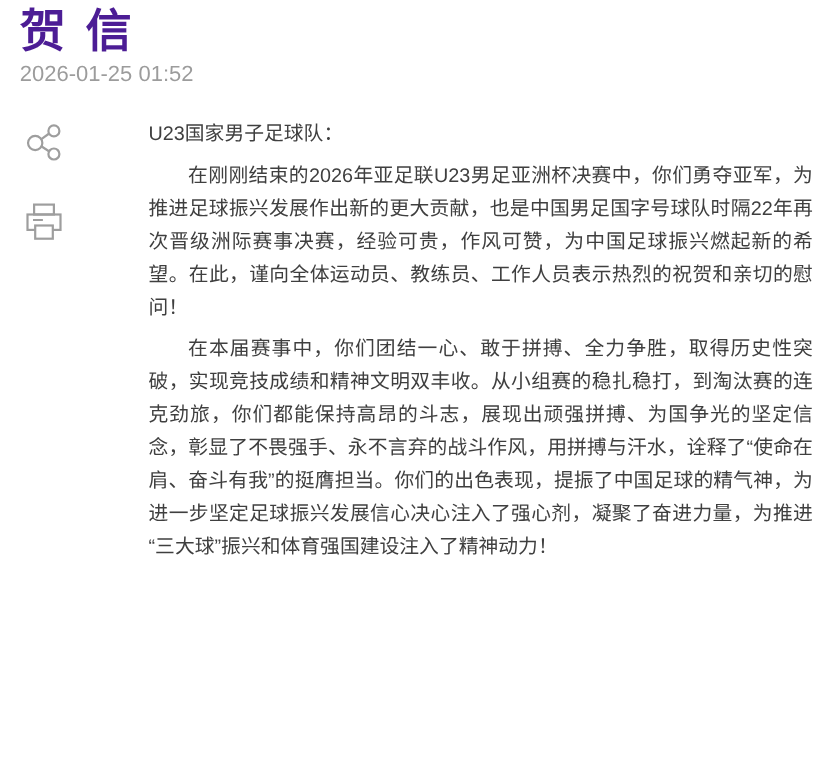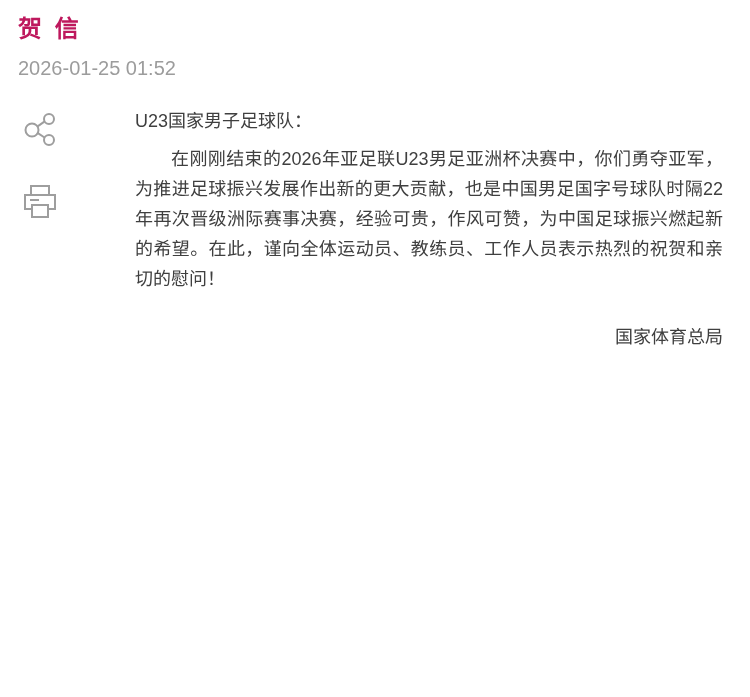"贺 信" .article-title { color: #be185d -> #4c1d95; font-size: 24px -> 42px }
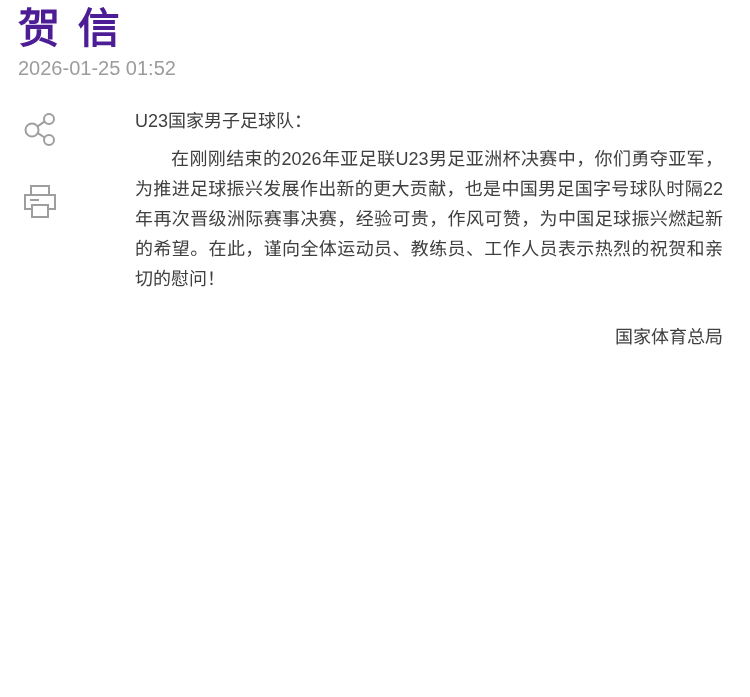"U23国家男子足球队：" .letter { padding-right: 27px -> 11px }
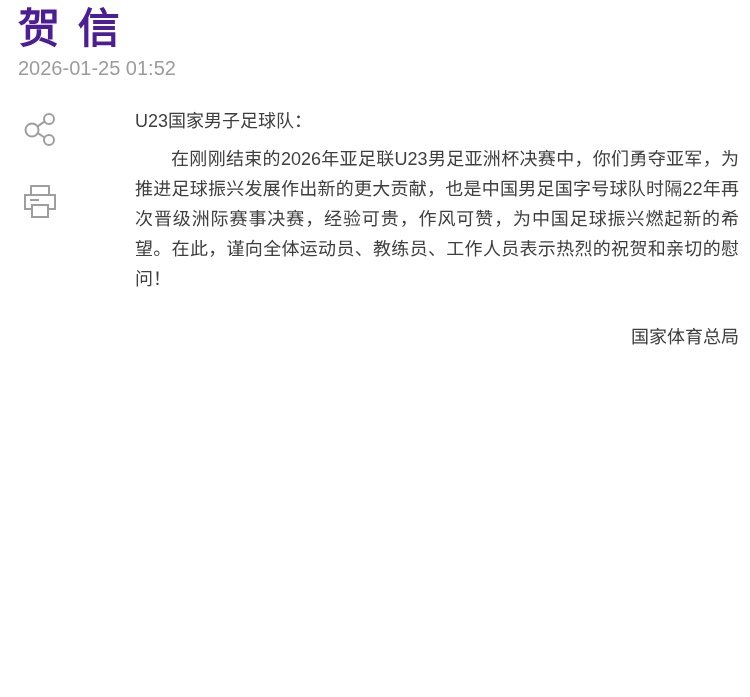"在本届赛事中，你们团结一心、敢于拼搏、全力争胜，取得历史性突破，实现竞技成绩和精" p.para { html: none -> <p>在本届赛事中，你们团结一心、敢于拼搏、全力争胜，取得历史性突破，实现竞技成绩和精神文明双丰收。从小组赛的稳扎稳打，到淘汰赛的连克劲旅，你们都能保持高昂的斗志，展现出顽强拼搏、为国争光的坚定信念，彰显了不畏强手、永不言弃的战斗作风，用拼搏与汗水，诠释了“使命在肩、奋斗有我”的挺膺担当。你们的出色表现，提振了中国足球的精气神，为进一步坚定足球振兴发展信心决心注入了强心剂，凝聚了奋进力量，为推进“三大球”振兴和体育强国建设注入了精神动力！</p> }
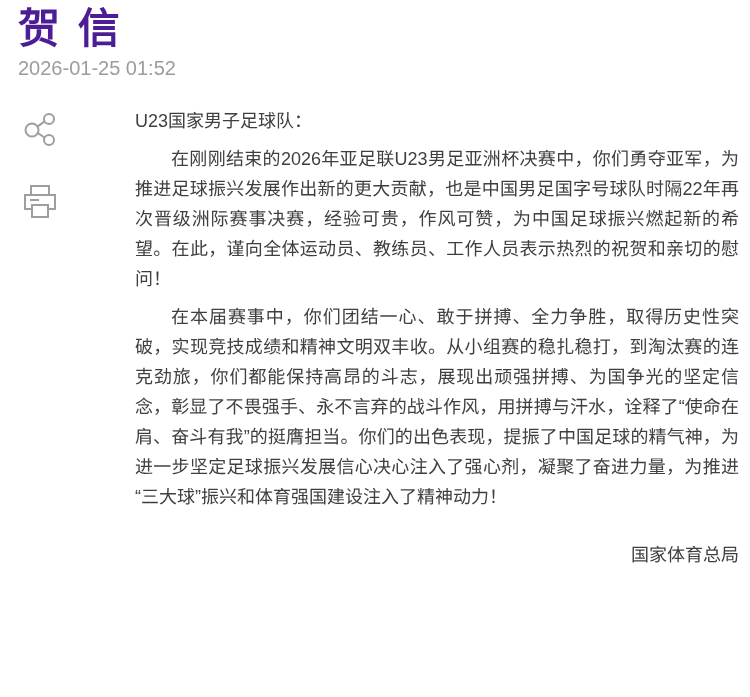"国家体育总局" div.signature-block { html: <div> <p>国家体育总局</p> </div> -> none }
